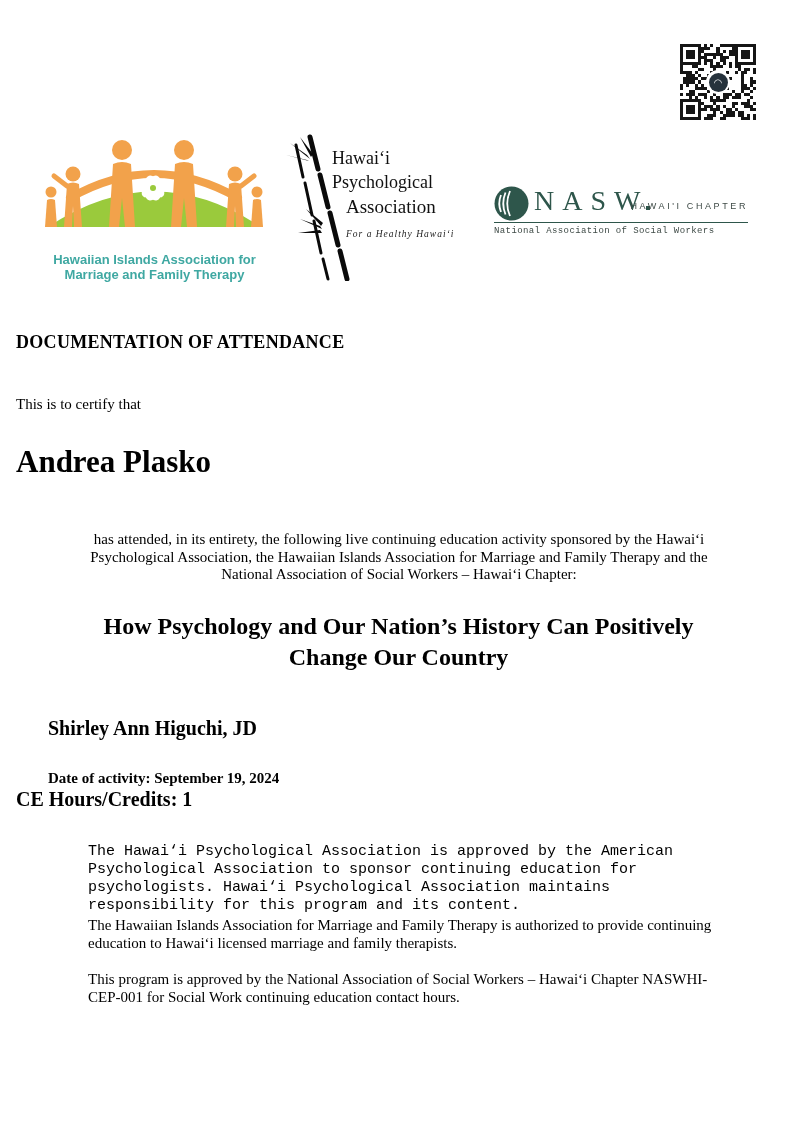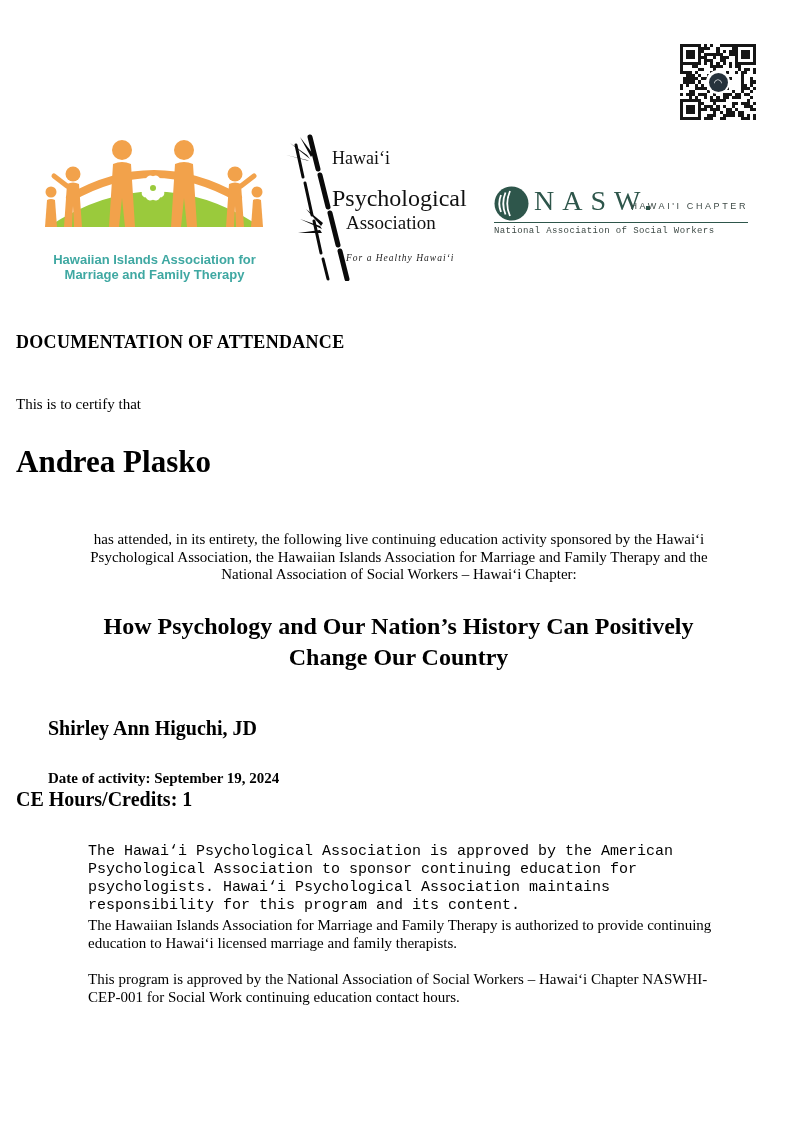"Psychological" .hpa-l2 { font-size: 24px -> 18px; margin-top: 16px -> none }
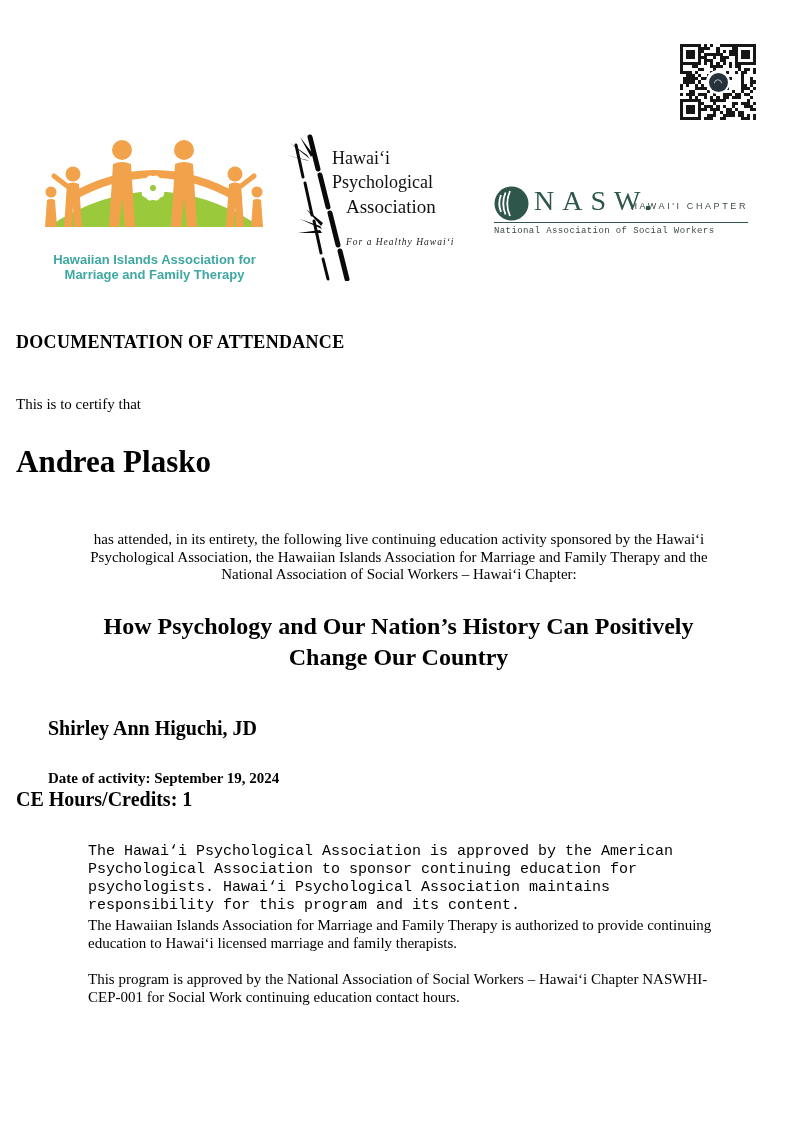"For a Healthy Hawai‘i" .hpa-tag { margin-top: 18px -> 10px }
